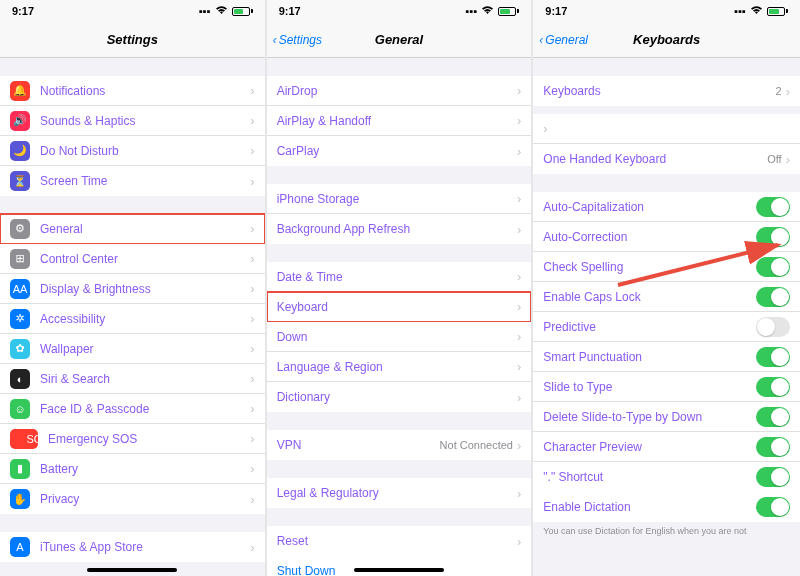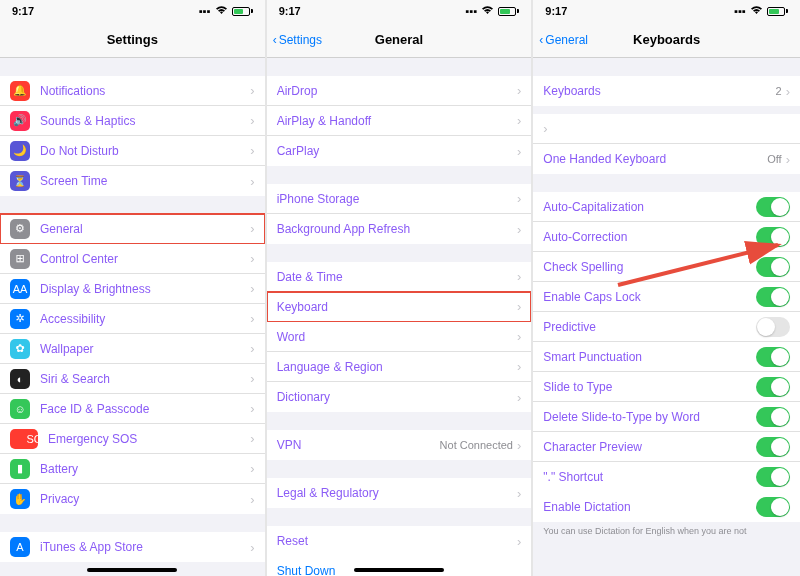"Settings" .nav-bar { font-style: none -> italic }
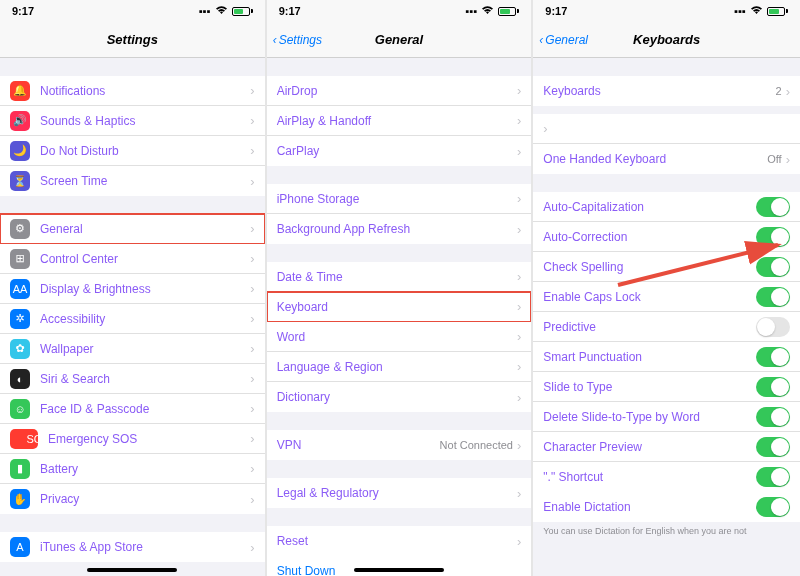"Word" span.label { text: Word -> Down }
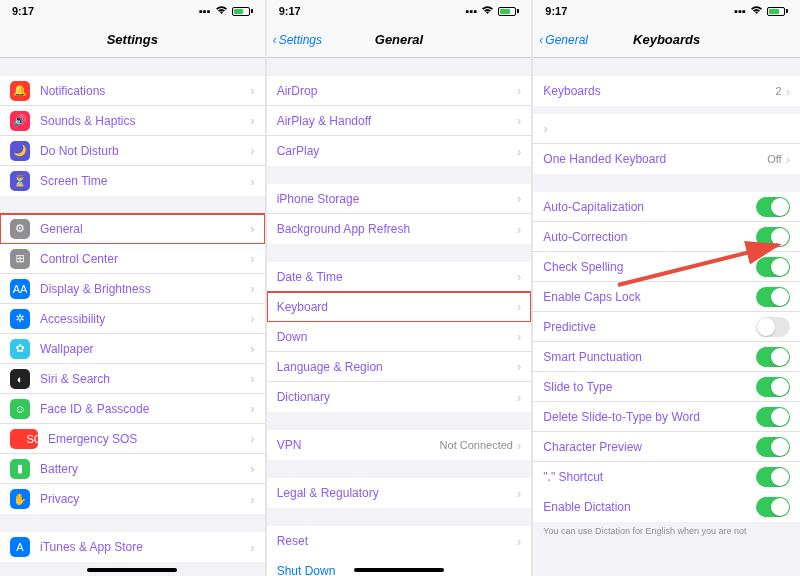"Delete Slide-to-Type by Word" span.label { text: Word -> Down }
